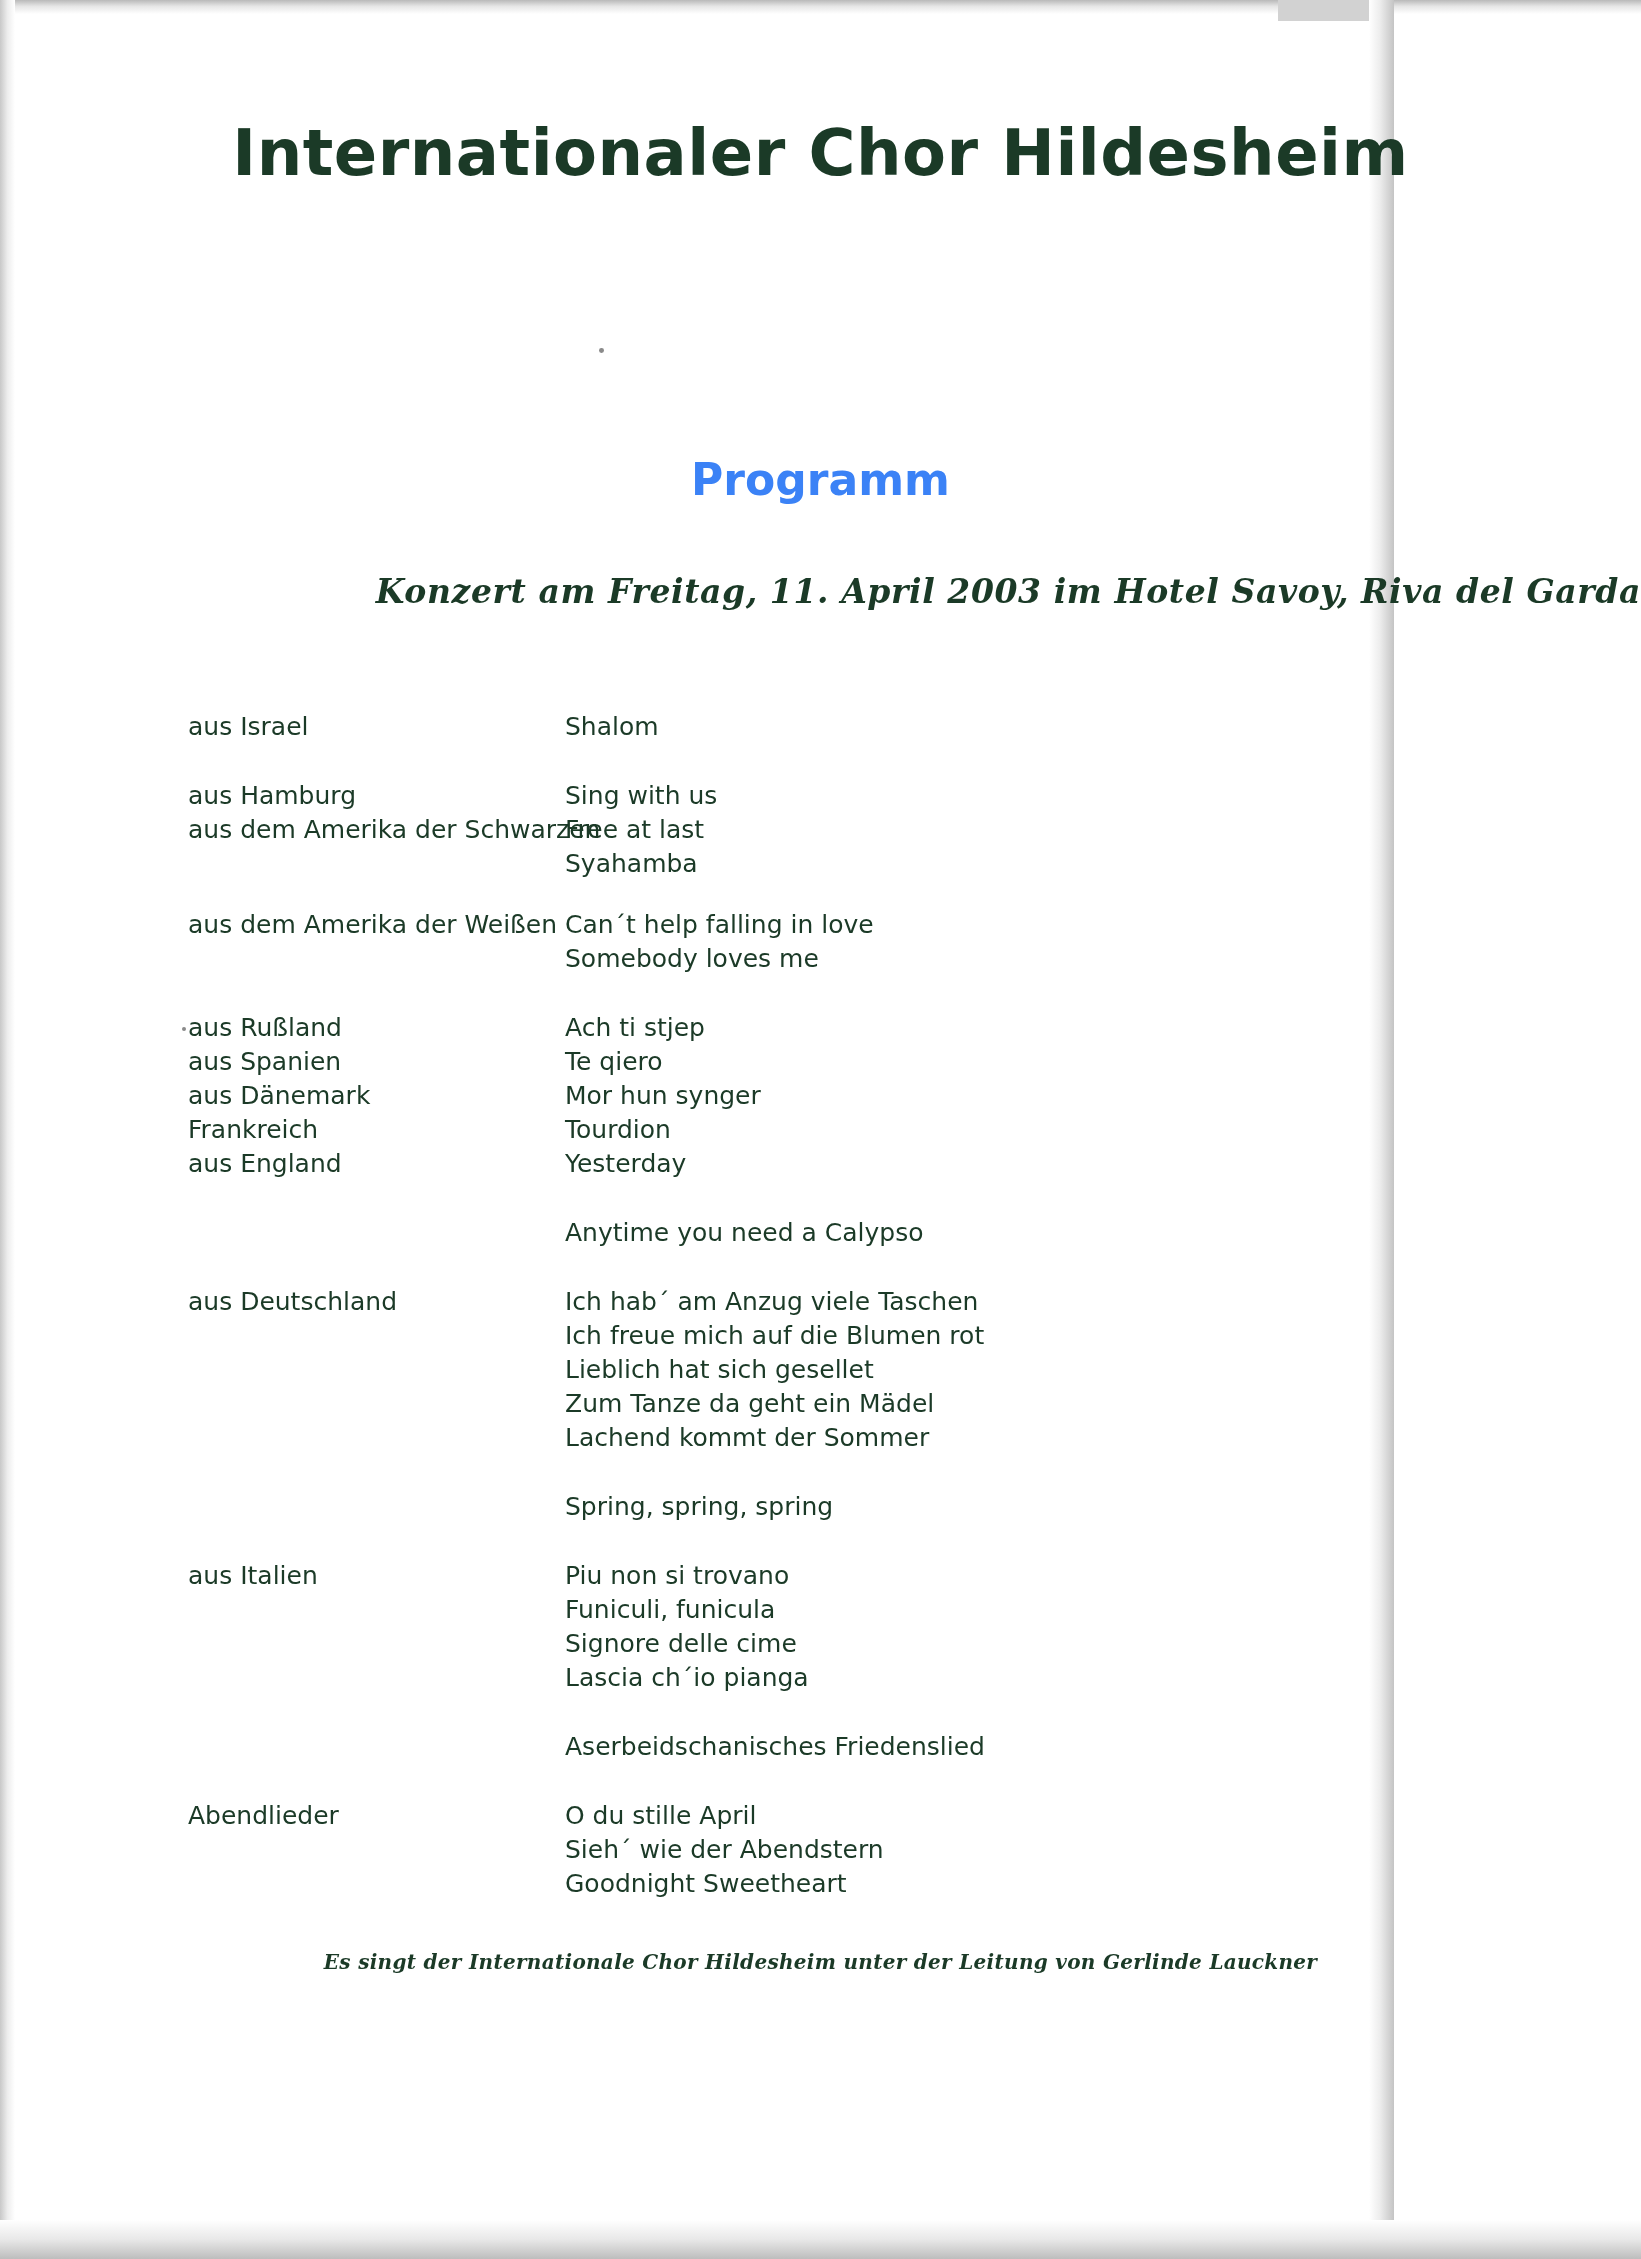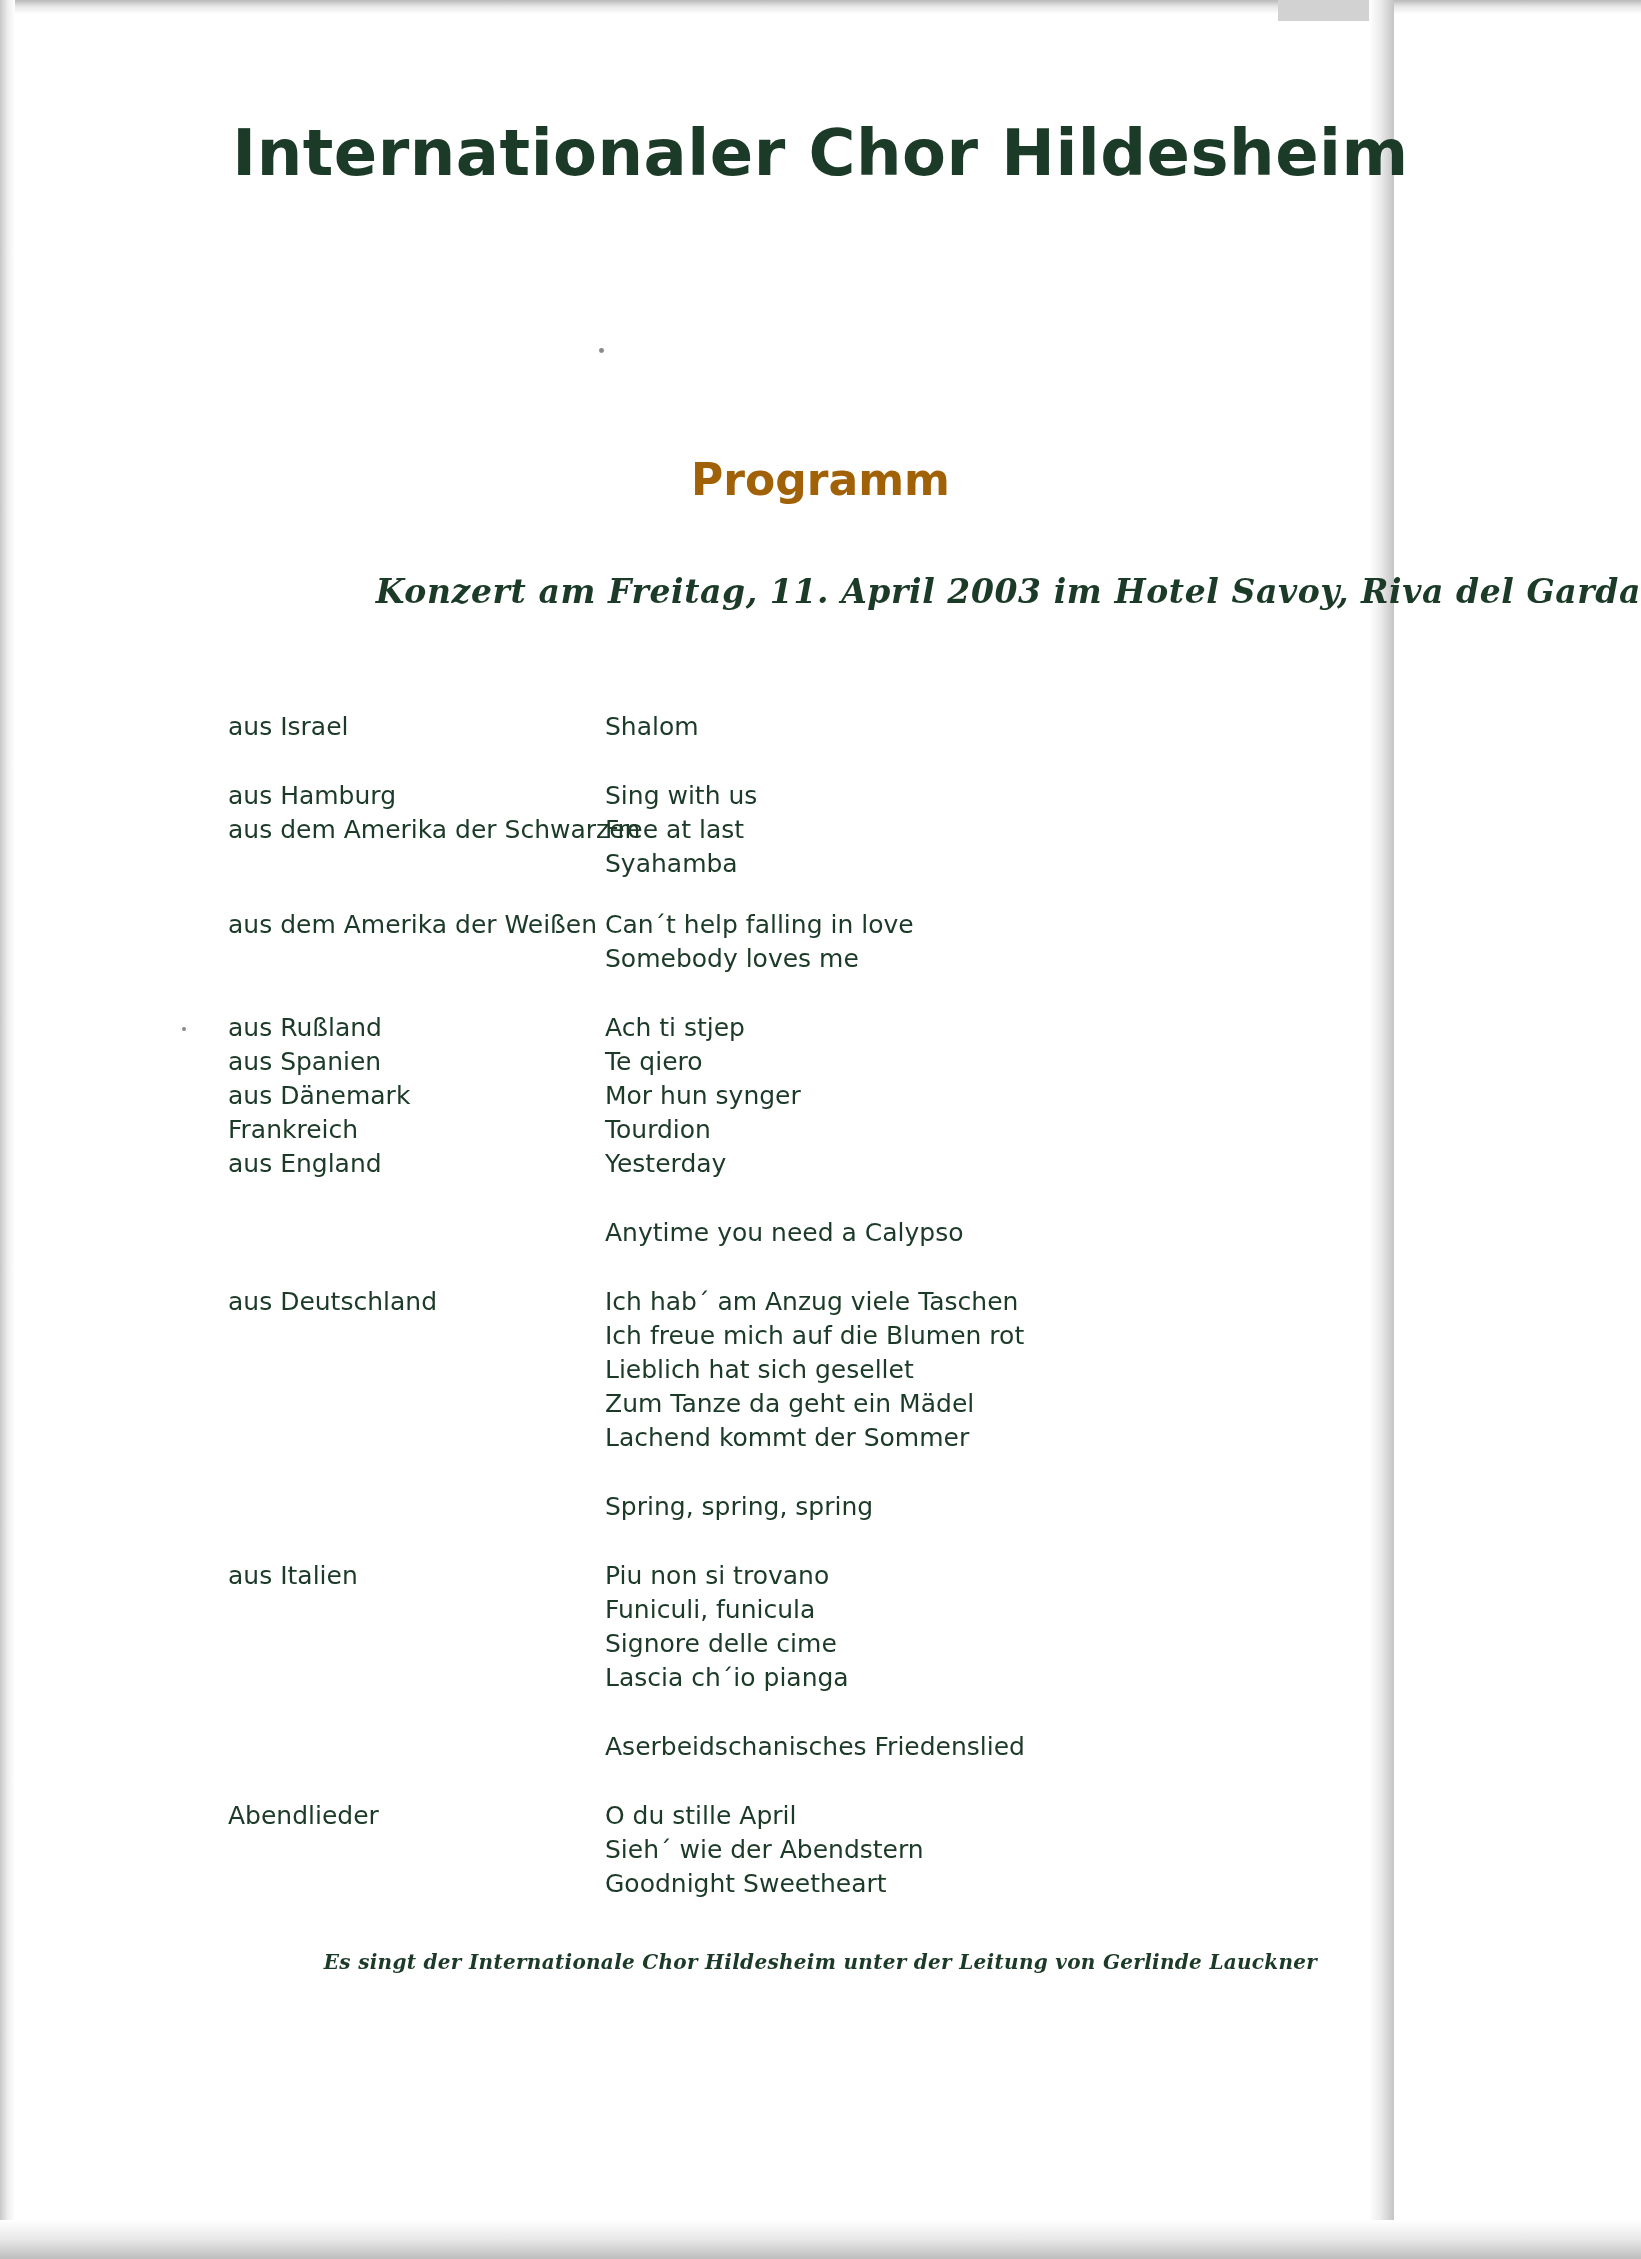"Programm" #program-heading { color: #a16207 -> #3b82f6 }
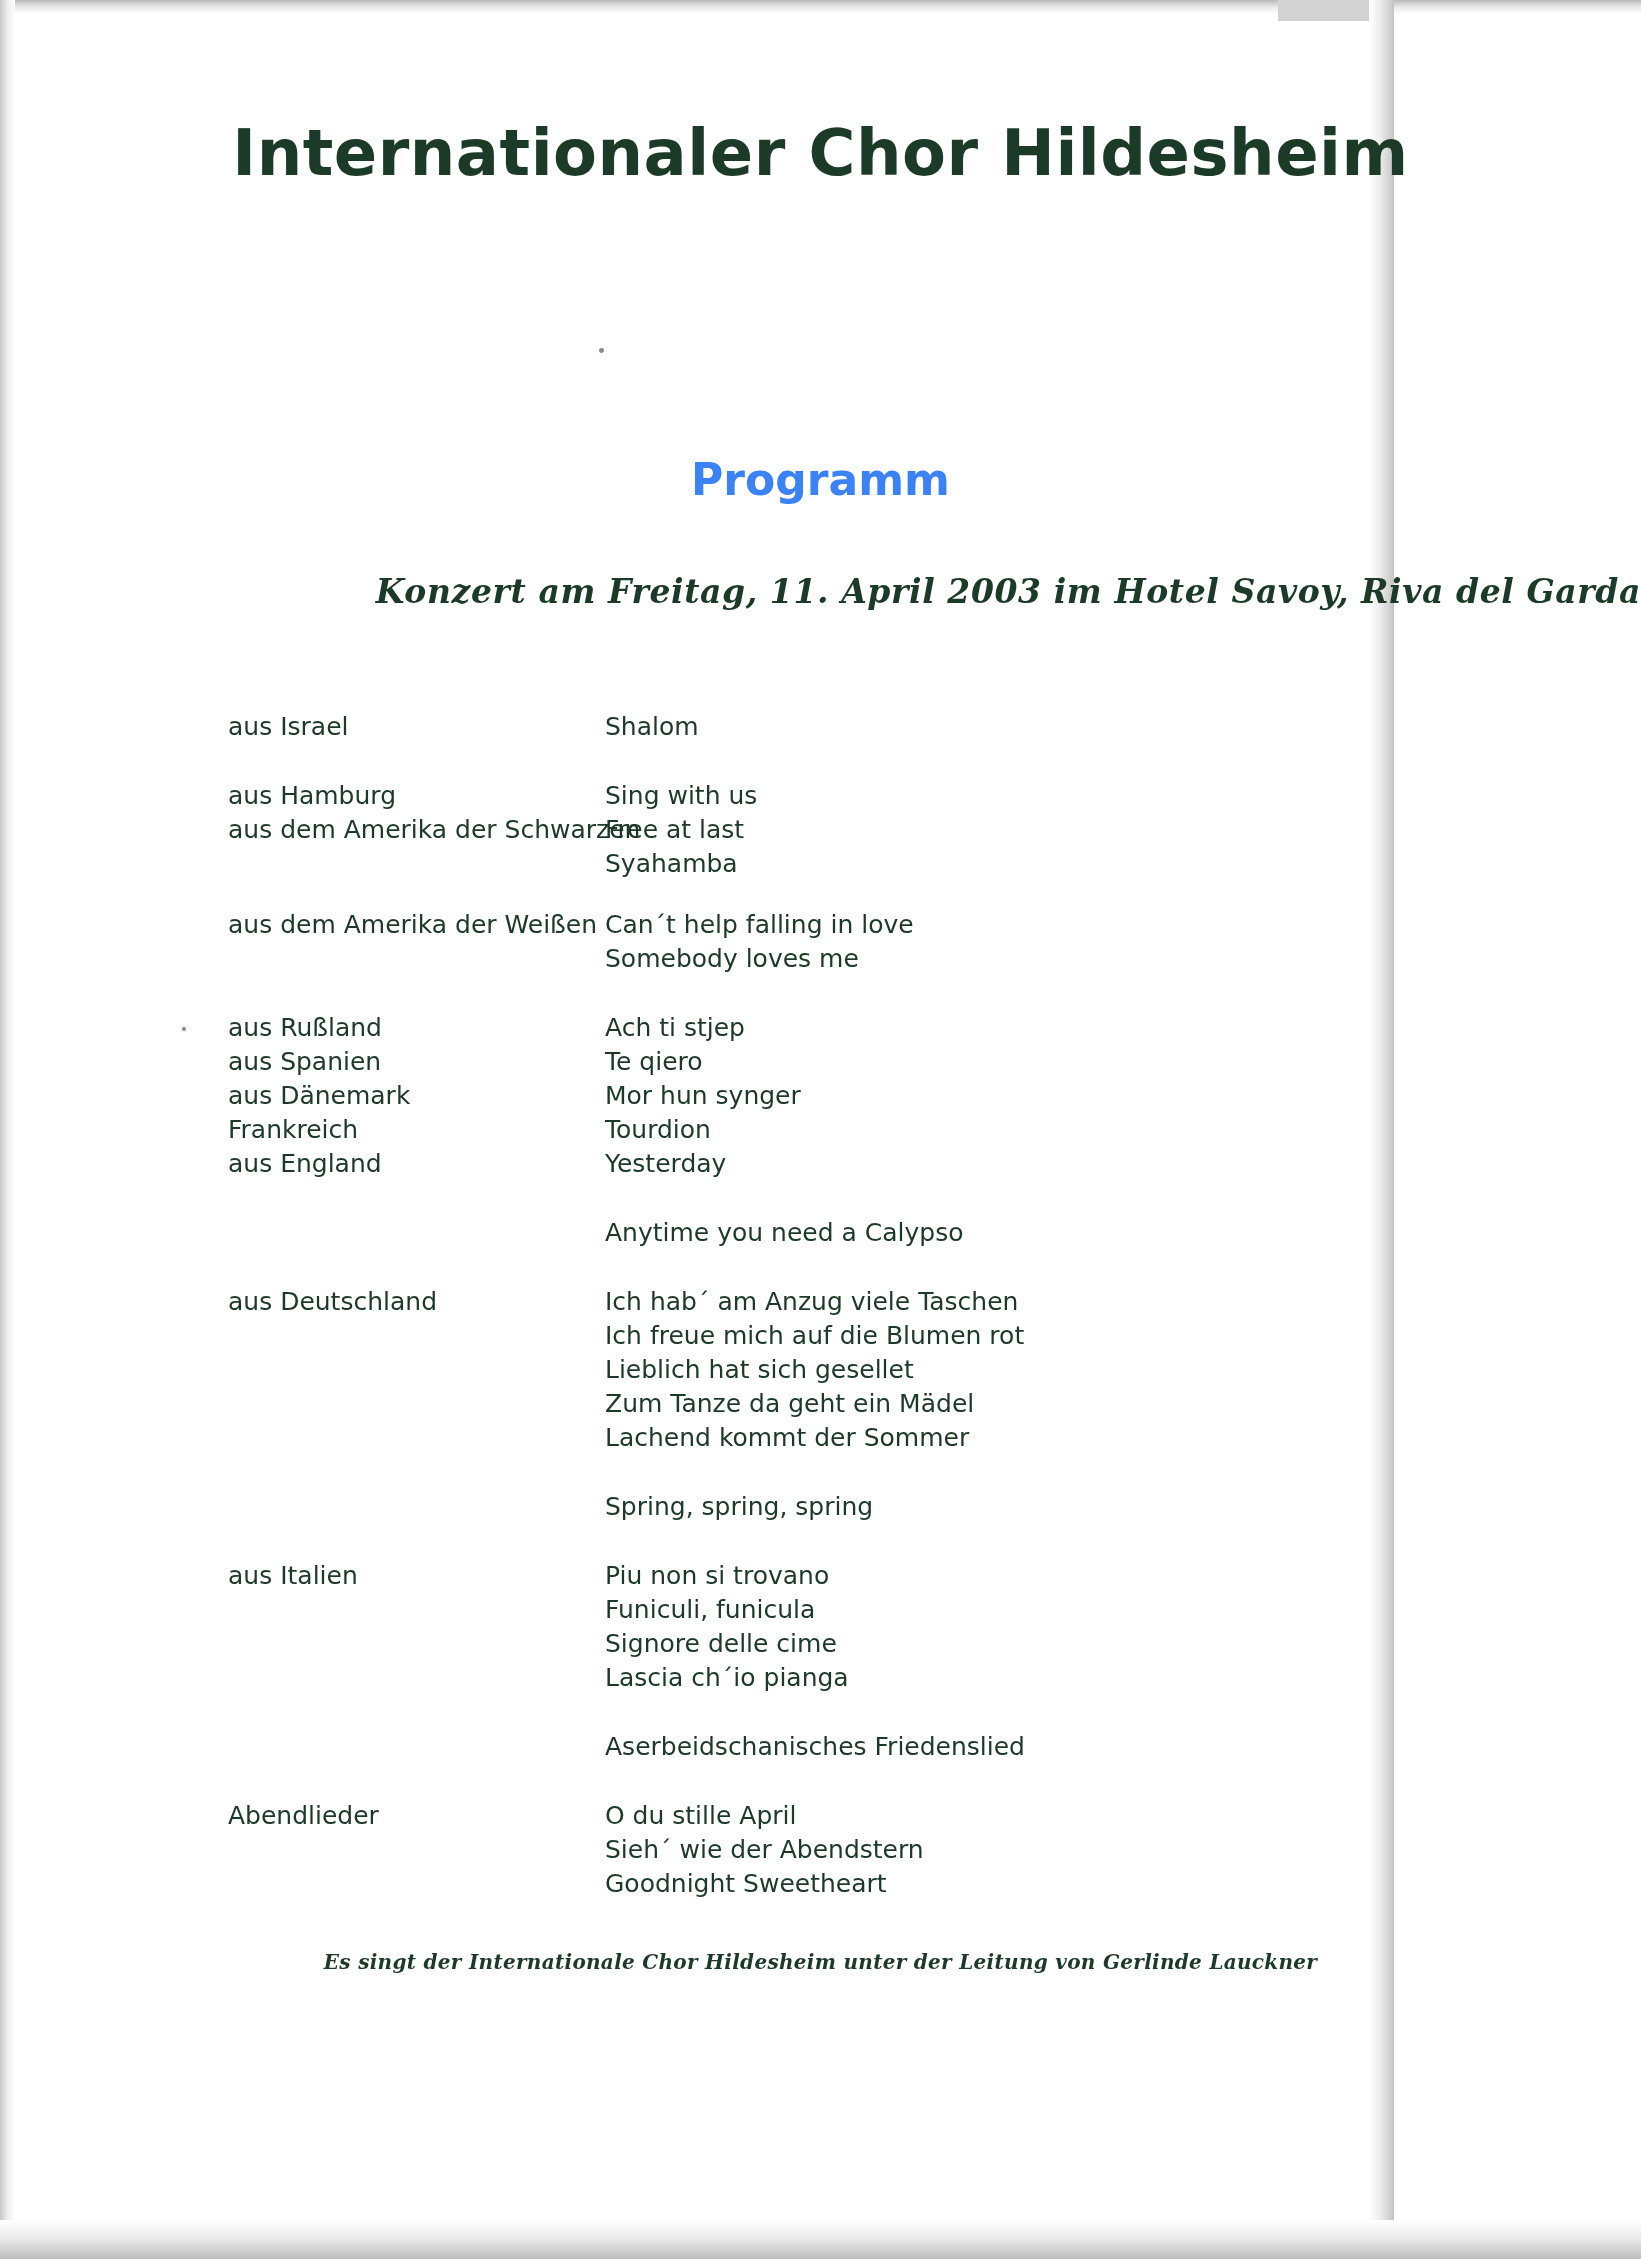"aus Israel" .group-row { margin-left: 40px -> none }
